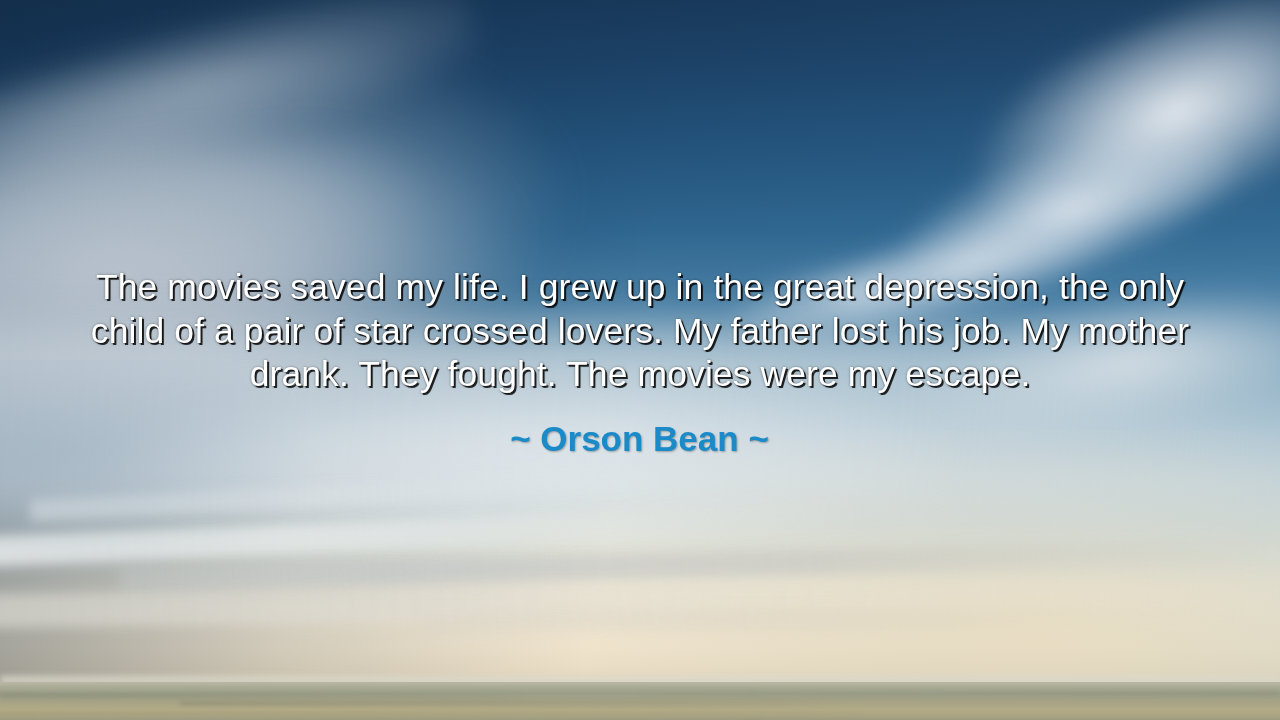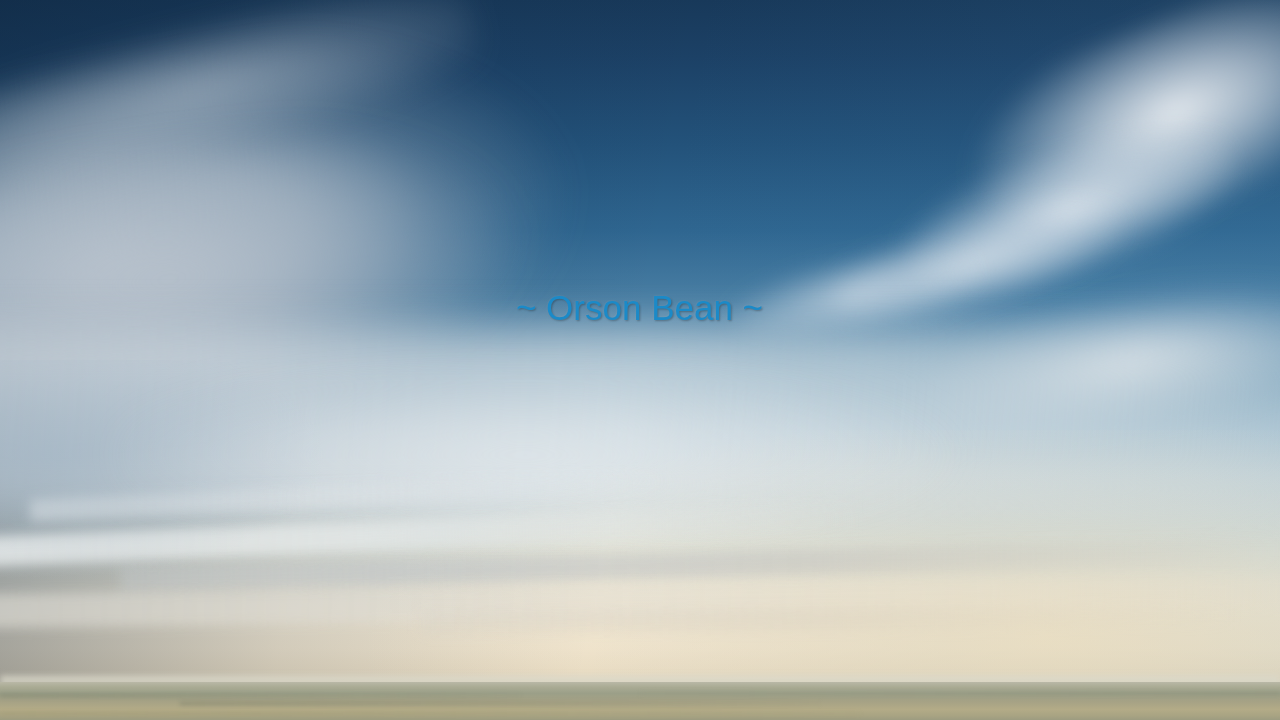"The movies saved my life." p.quote-text { html: none -> <p>The movies saved my life. I grew up in the great depression, the only child of a pair of star crossed lovers. My father lost his job. My mother drank. They fought. The movies were my escape.</p> }
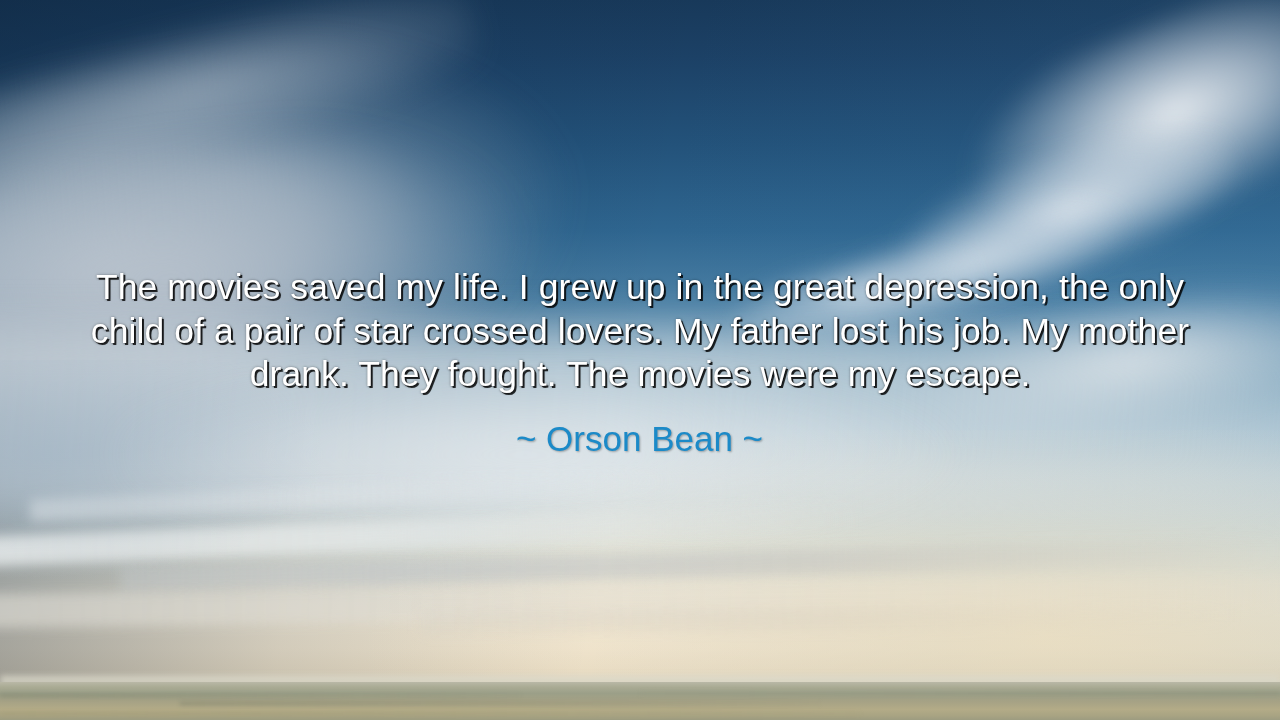"~ Orson Bean ~" .quote-author { font-weight: 400 -> 700 }
